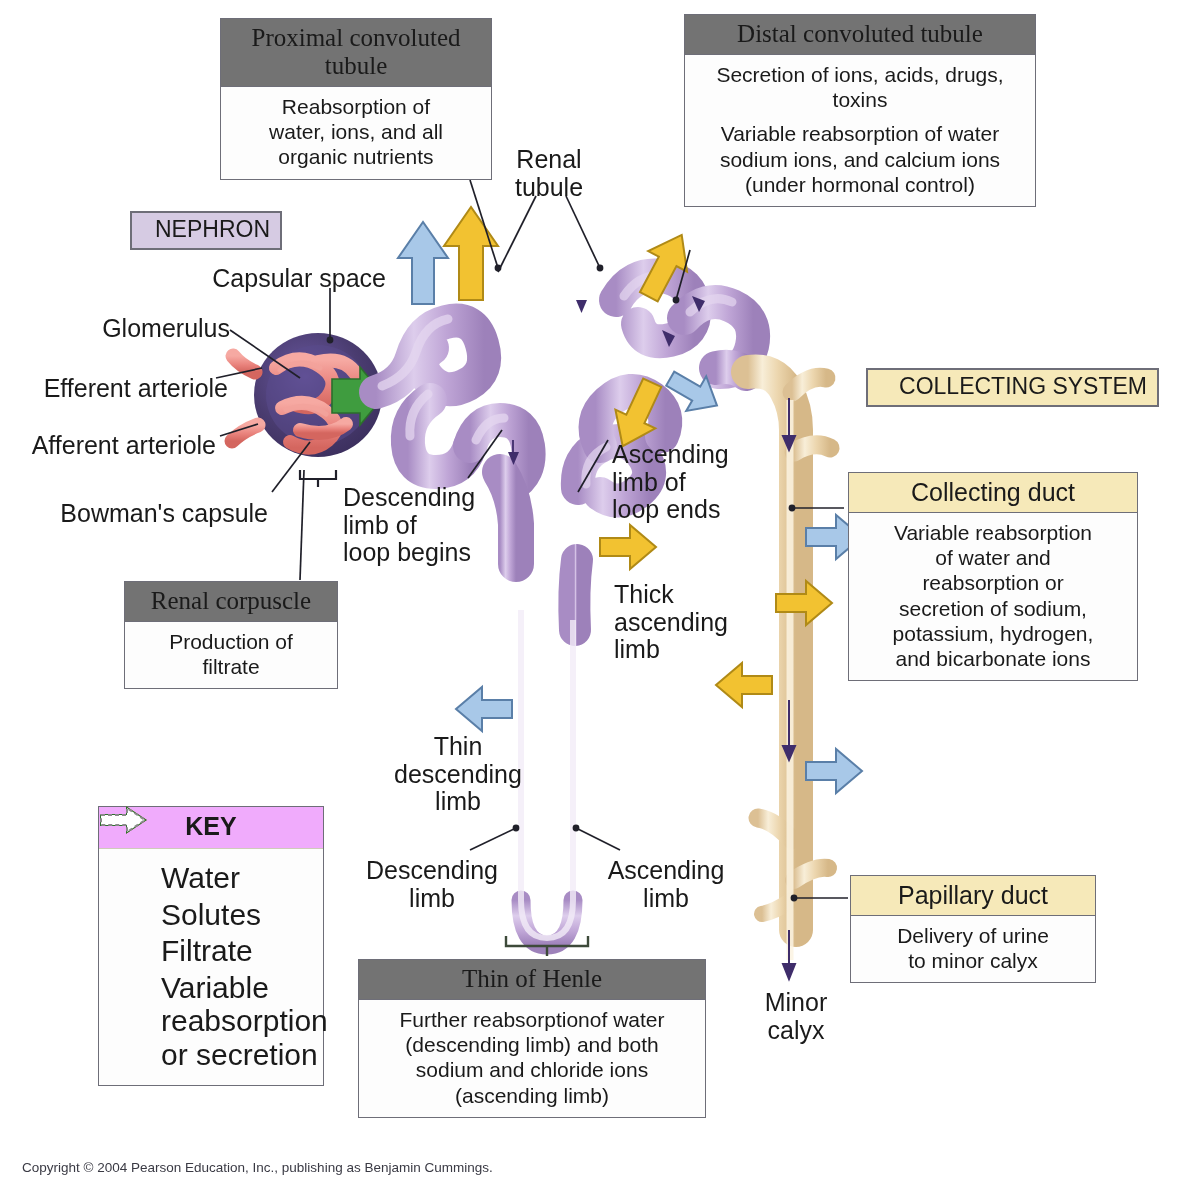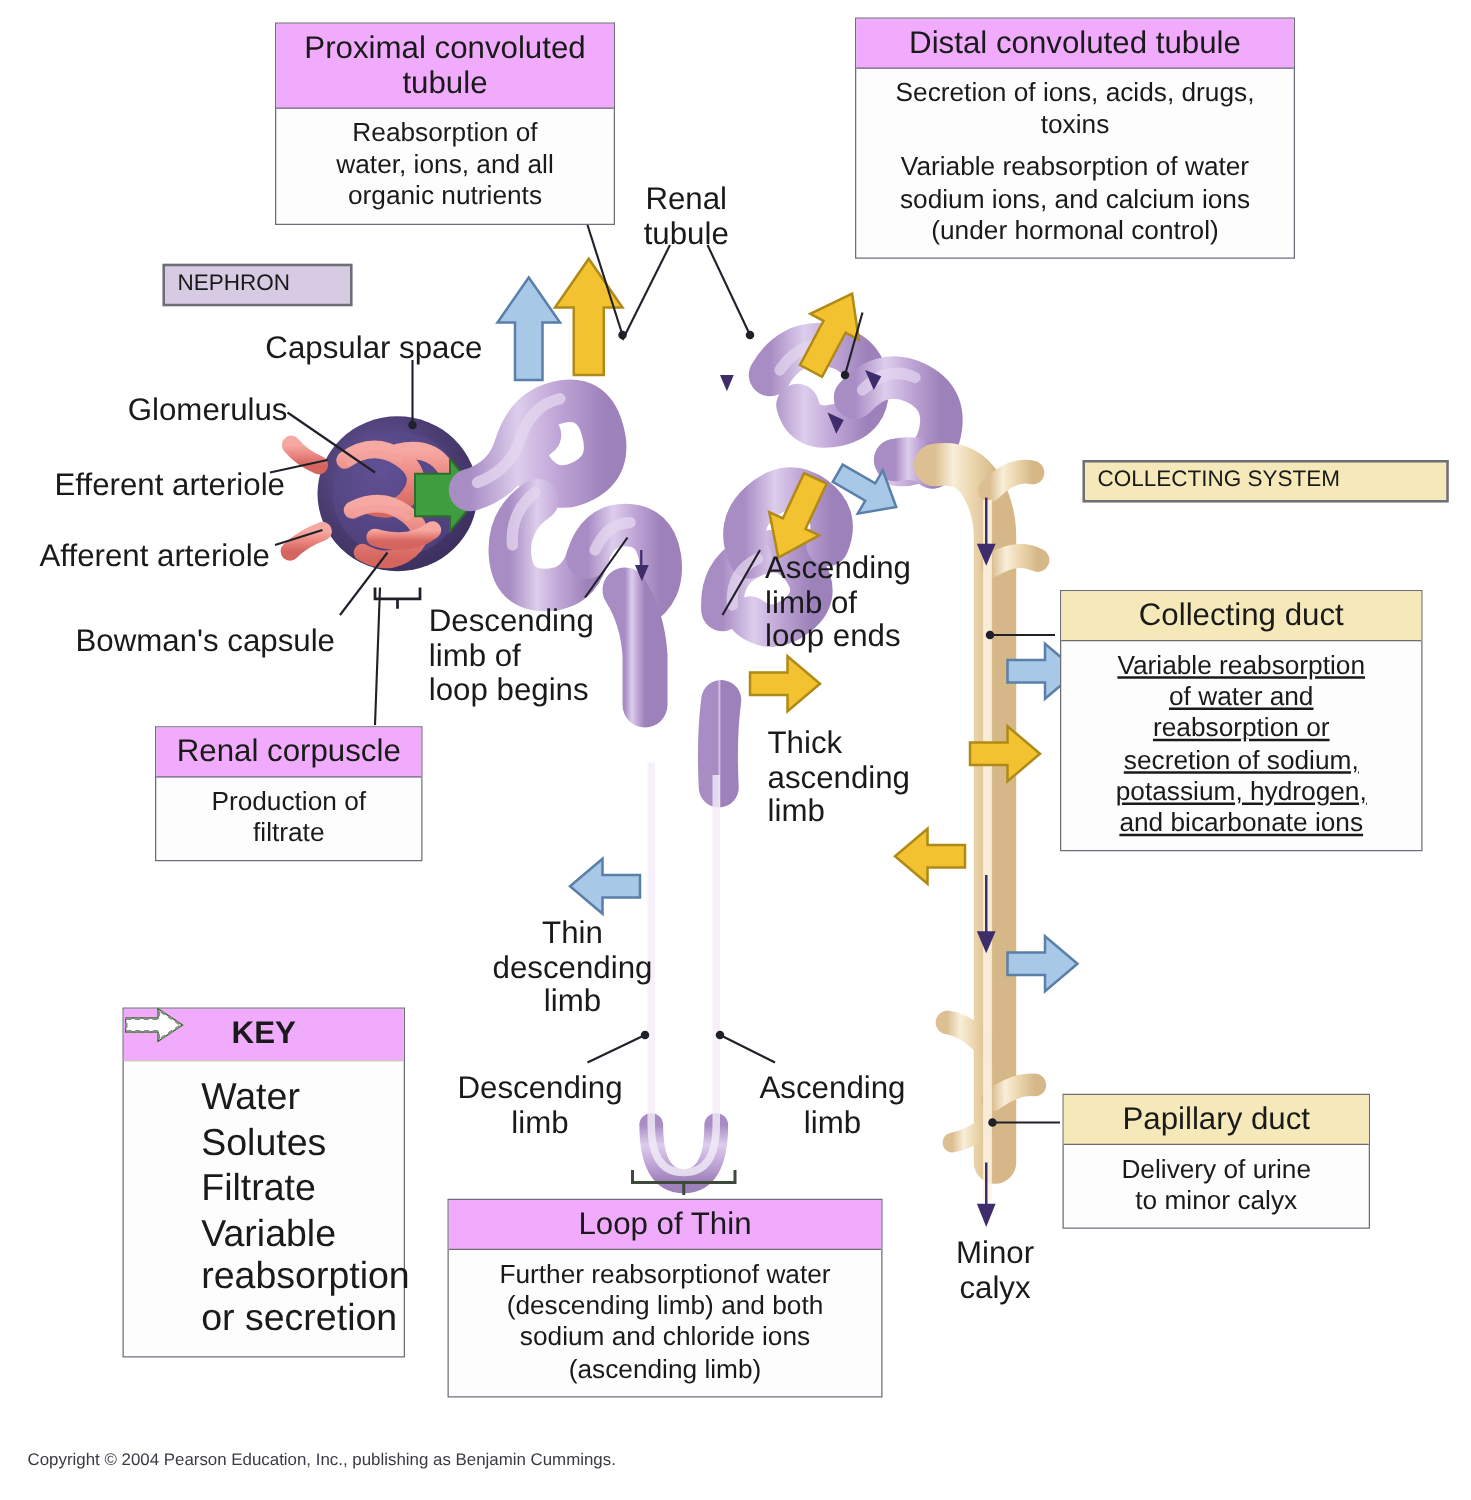"Proximal convoluted" .hd.purple { background: #f0abfc -> #737373; font-family: none -> Liberation Serif, serif }
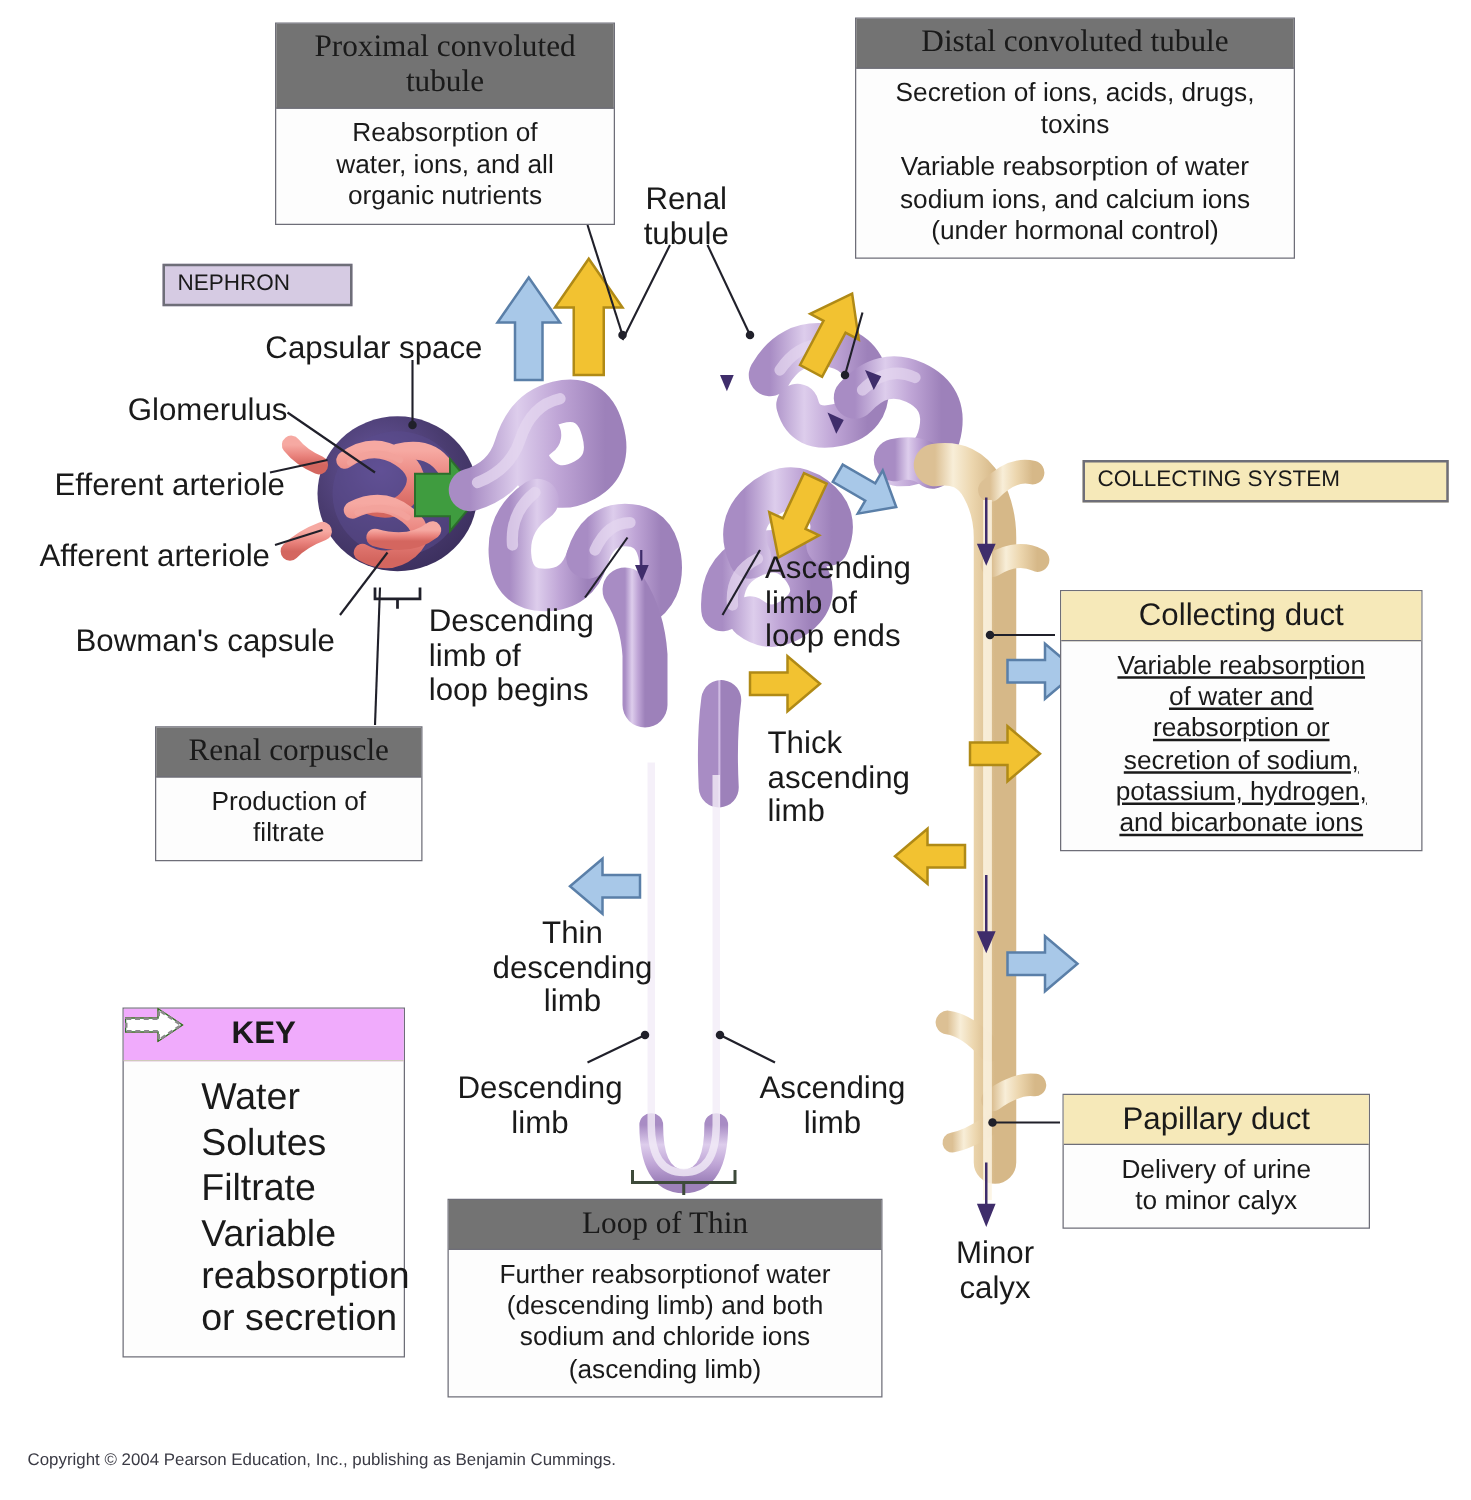"NEPHRON" .banner { font-size: 18px -> 23px; text-align: left -> right }
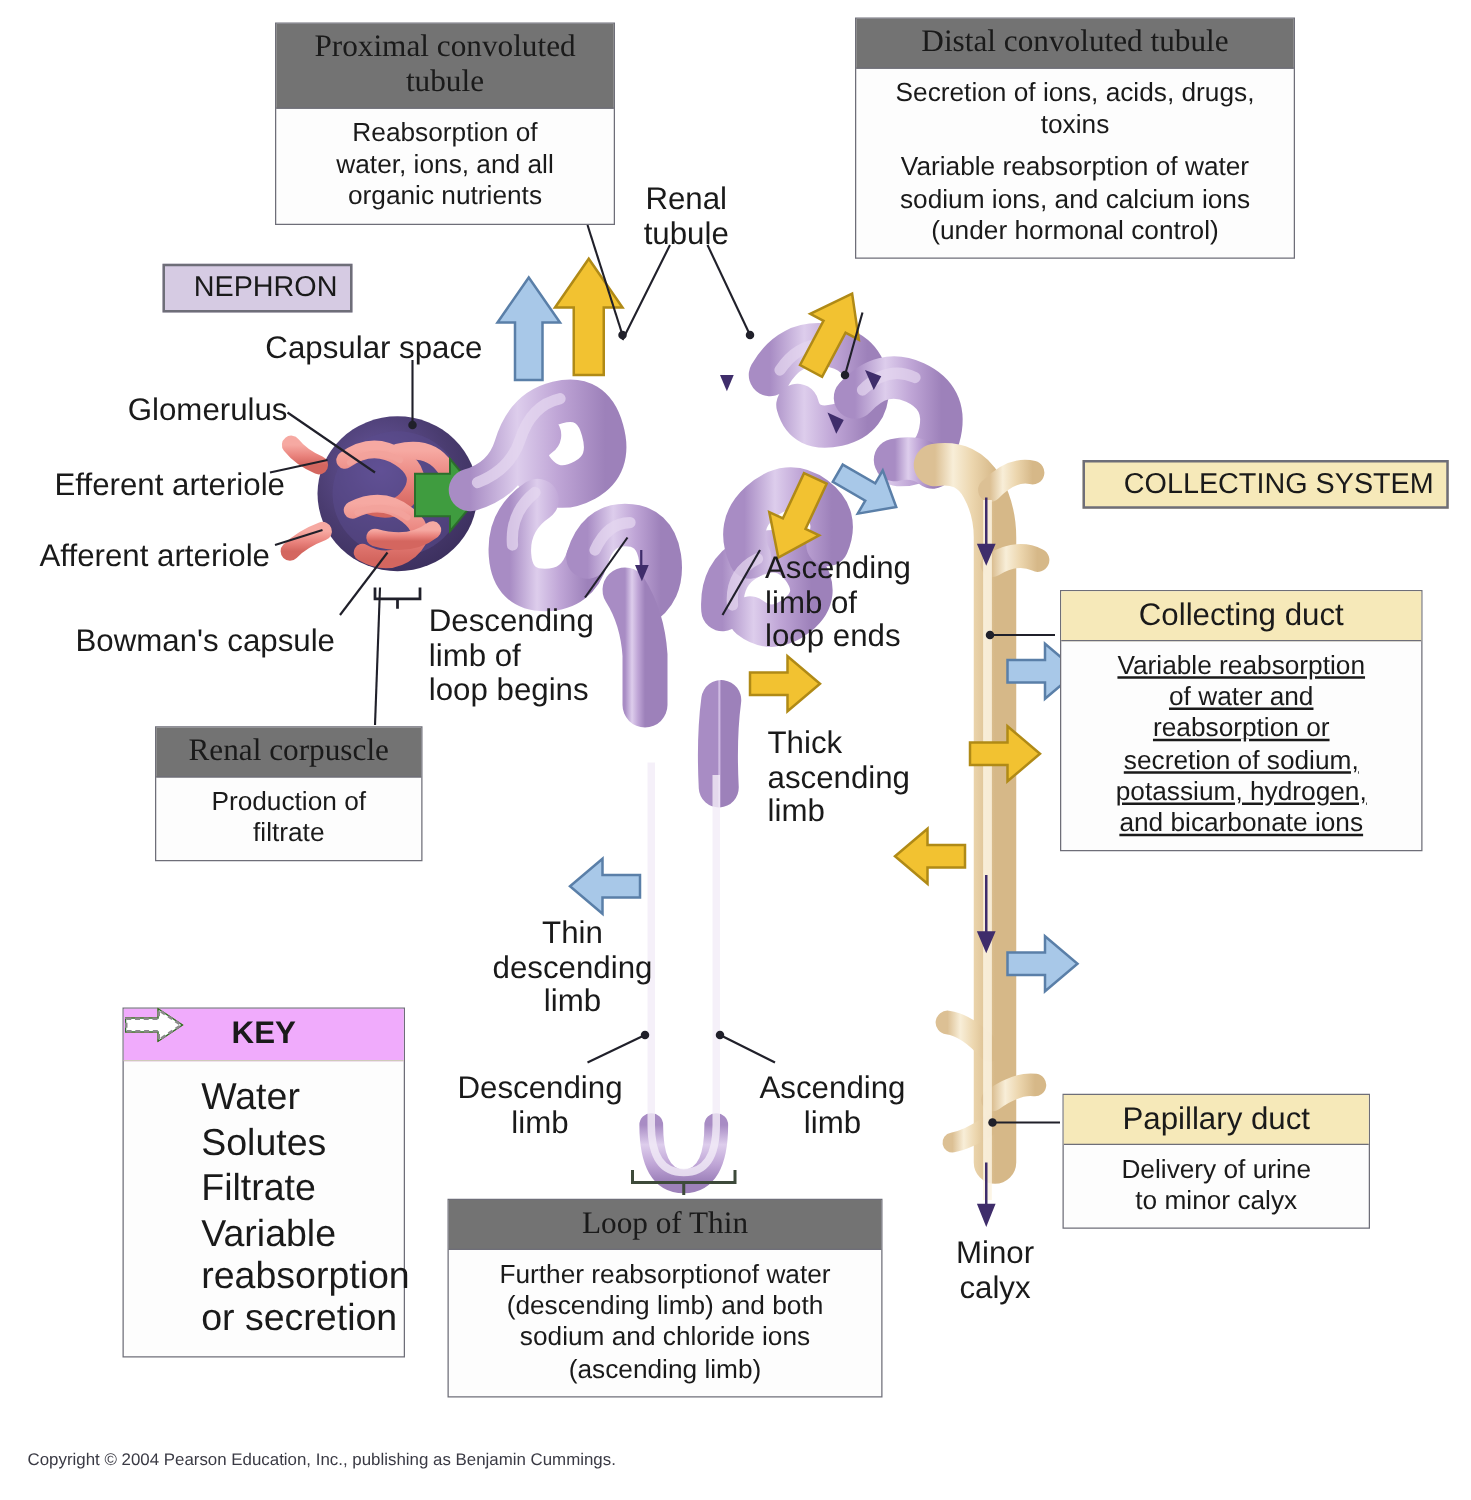"Variable reabsorption" p { text-decoration: underline -> none }
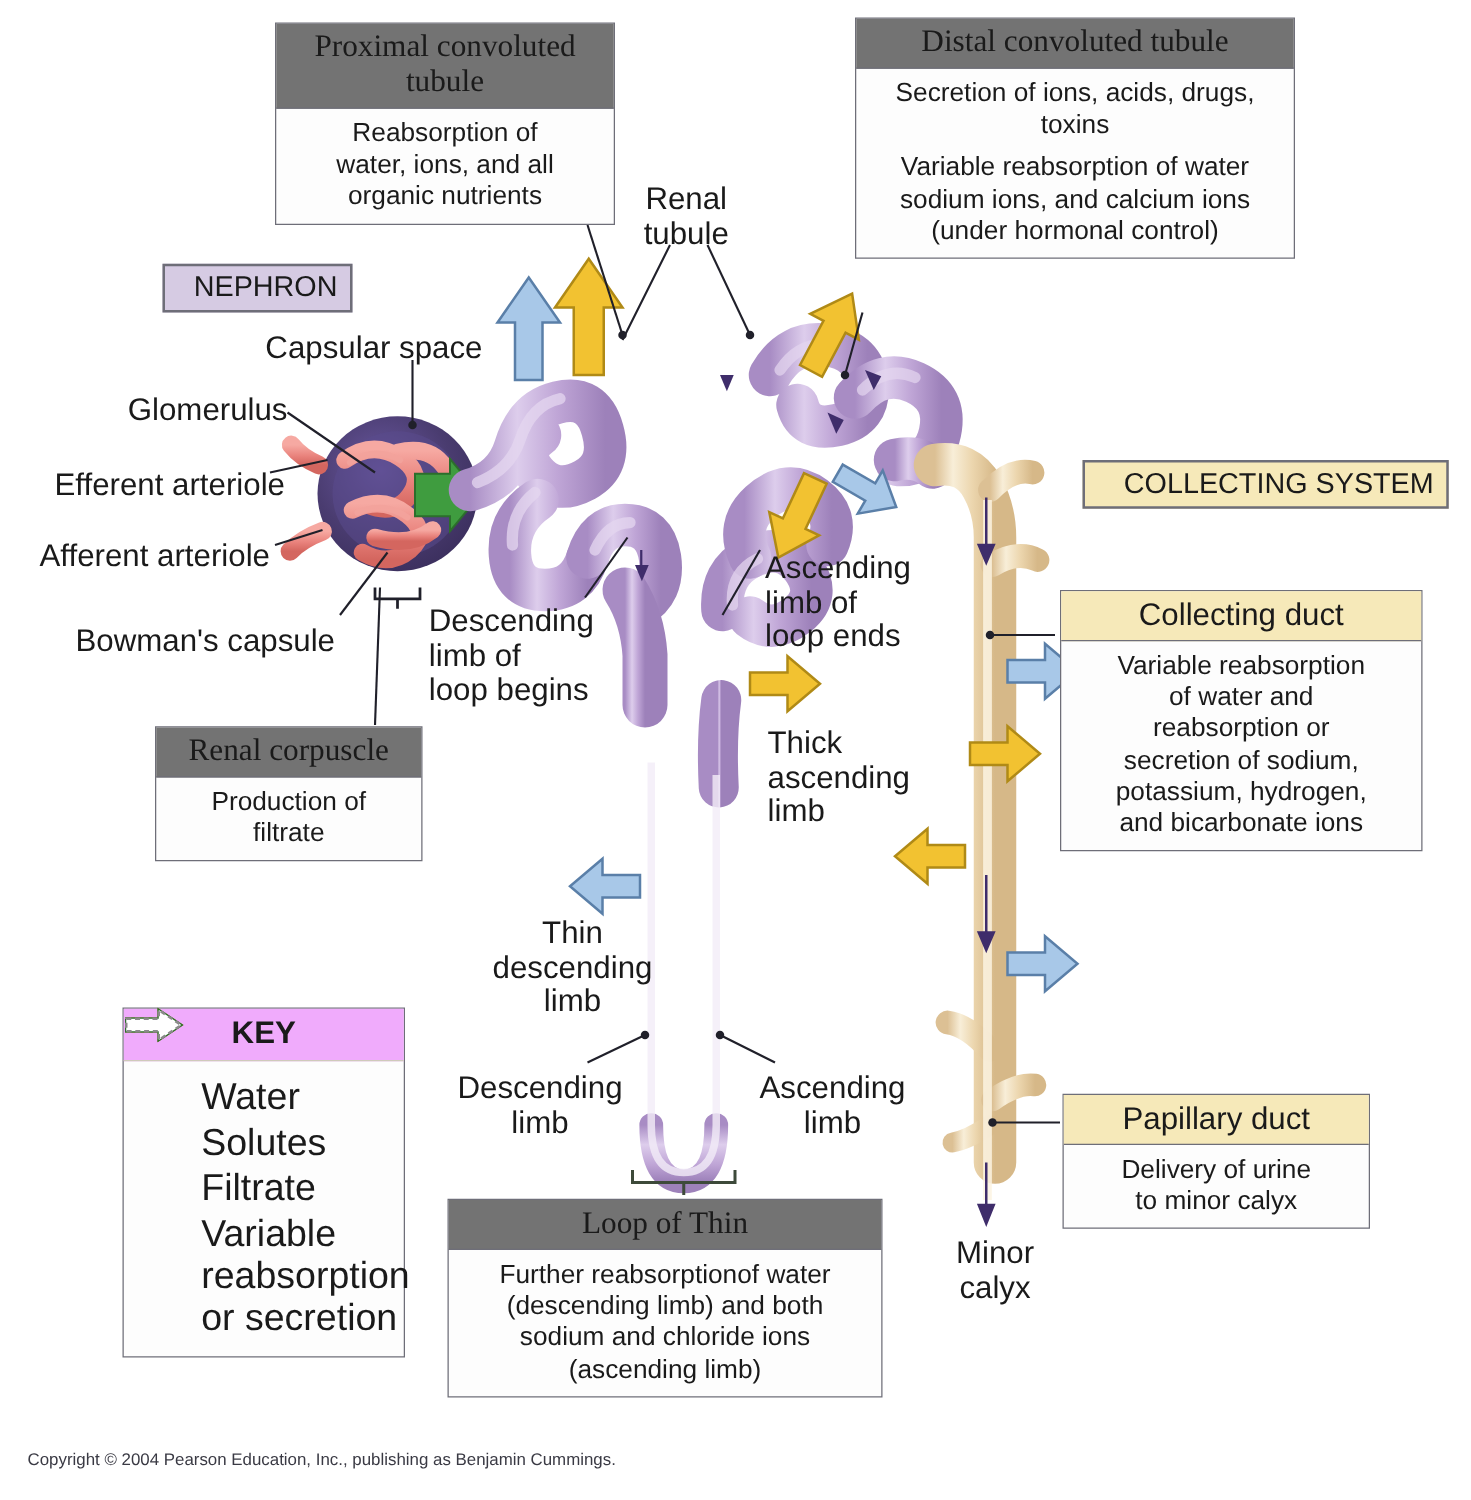"Loop of Thin" div.hd { text: Loop of Thin -> Thin of Henle }
